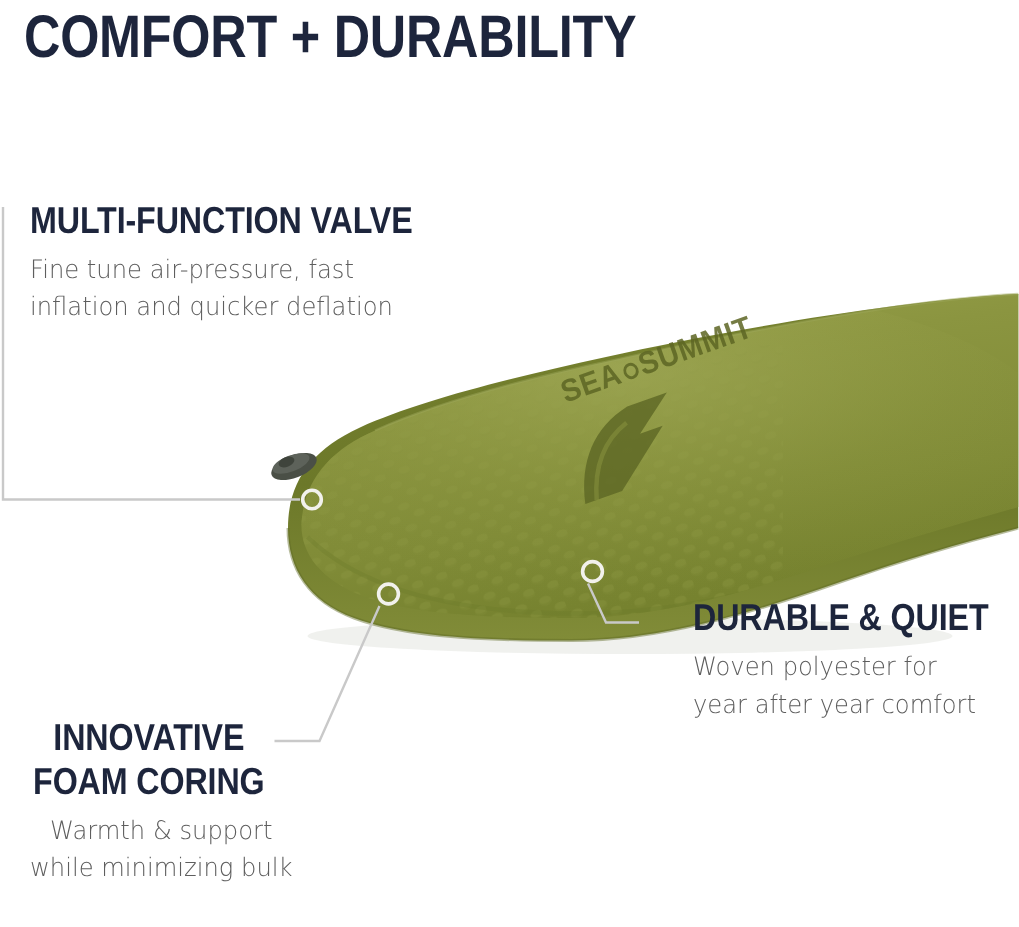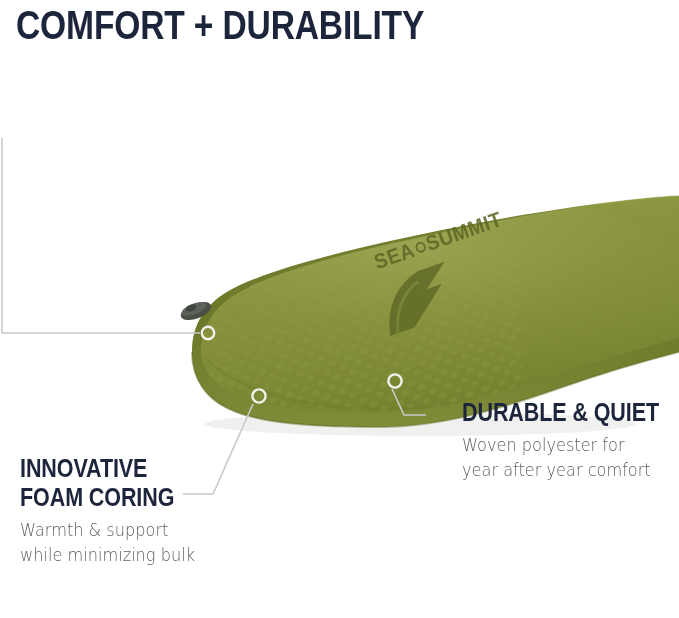"MULTI-FUNCTION VALVE" div.callout { html: none -> <div> <p>MULTI-FUNCTION VALVE</p> <p>Fine tune air-pressure, fast</p> <p>inflation and quicker deflation</p> </div> }
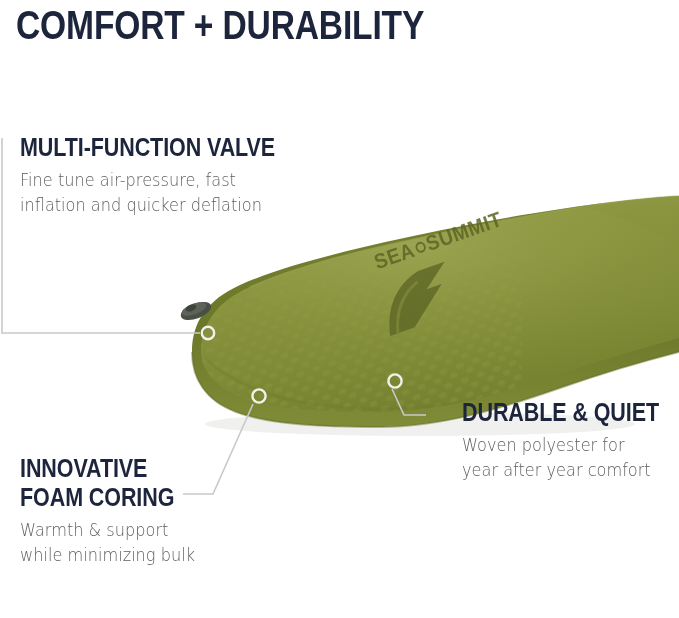"INNOVATIVE" #callout-foam { text-align: none -> center; top: 454px -> 478px }
